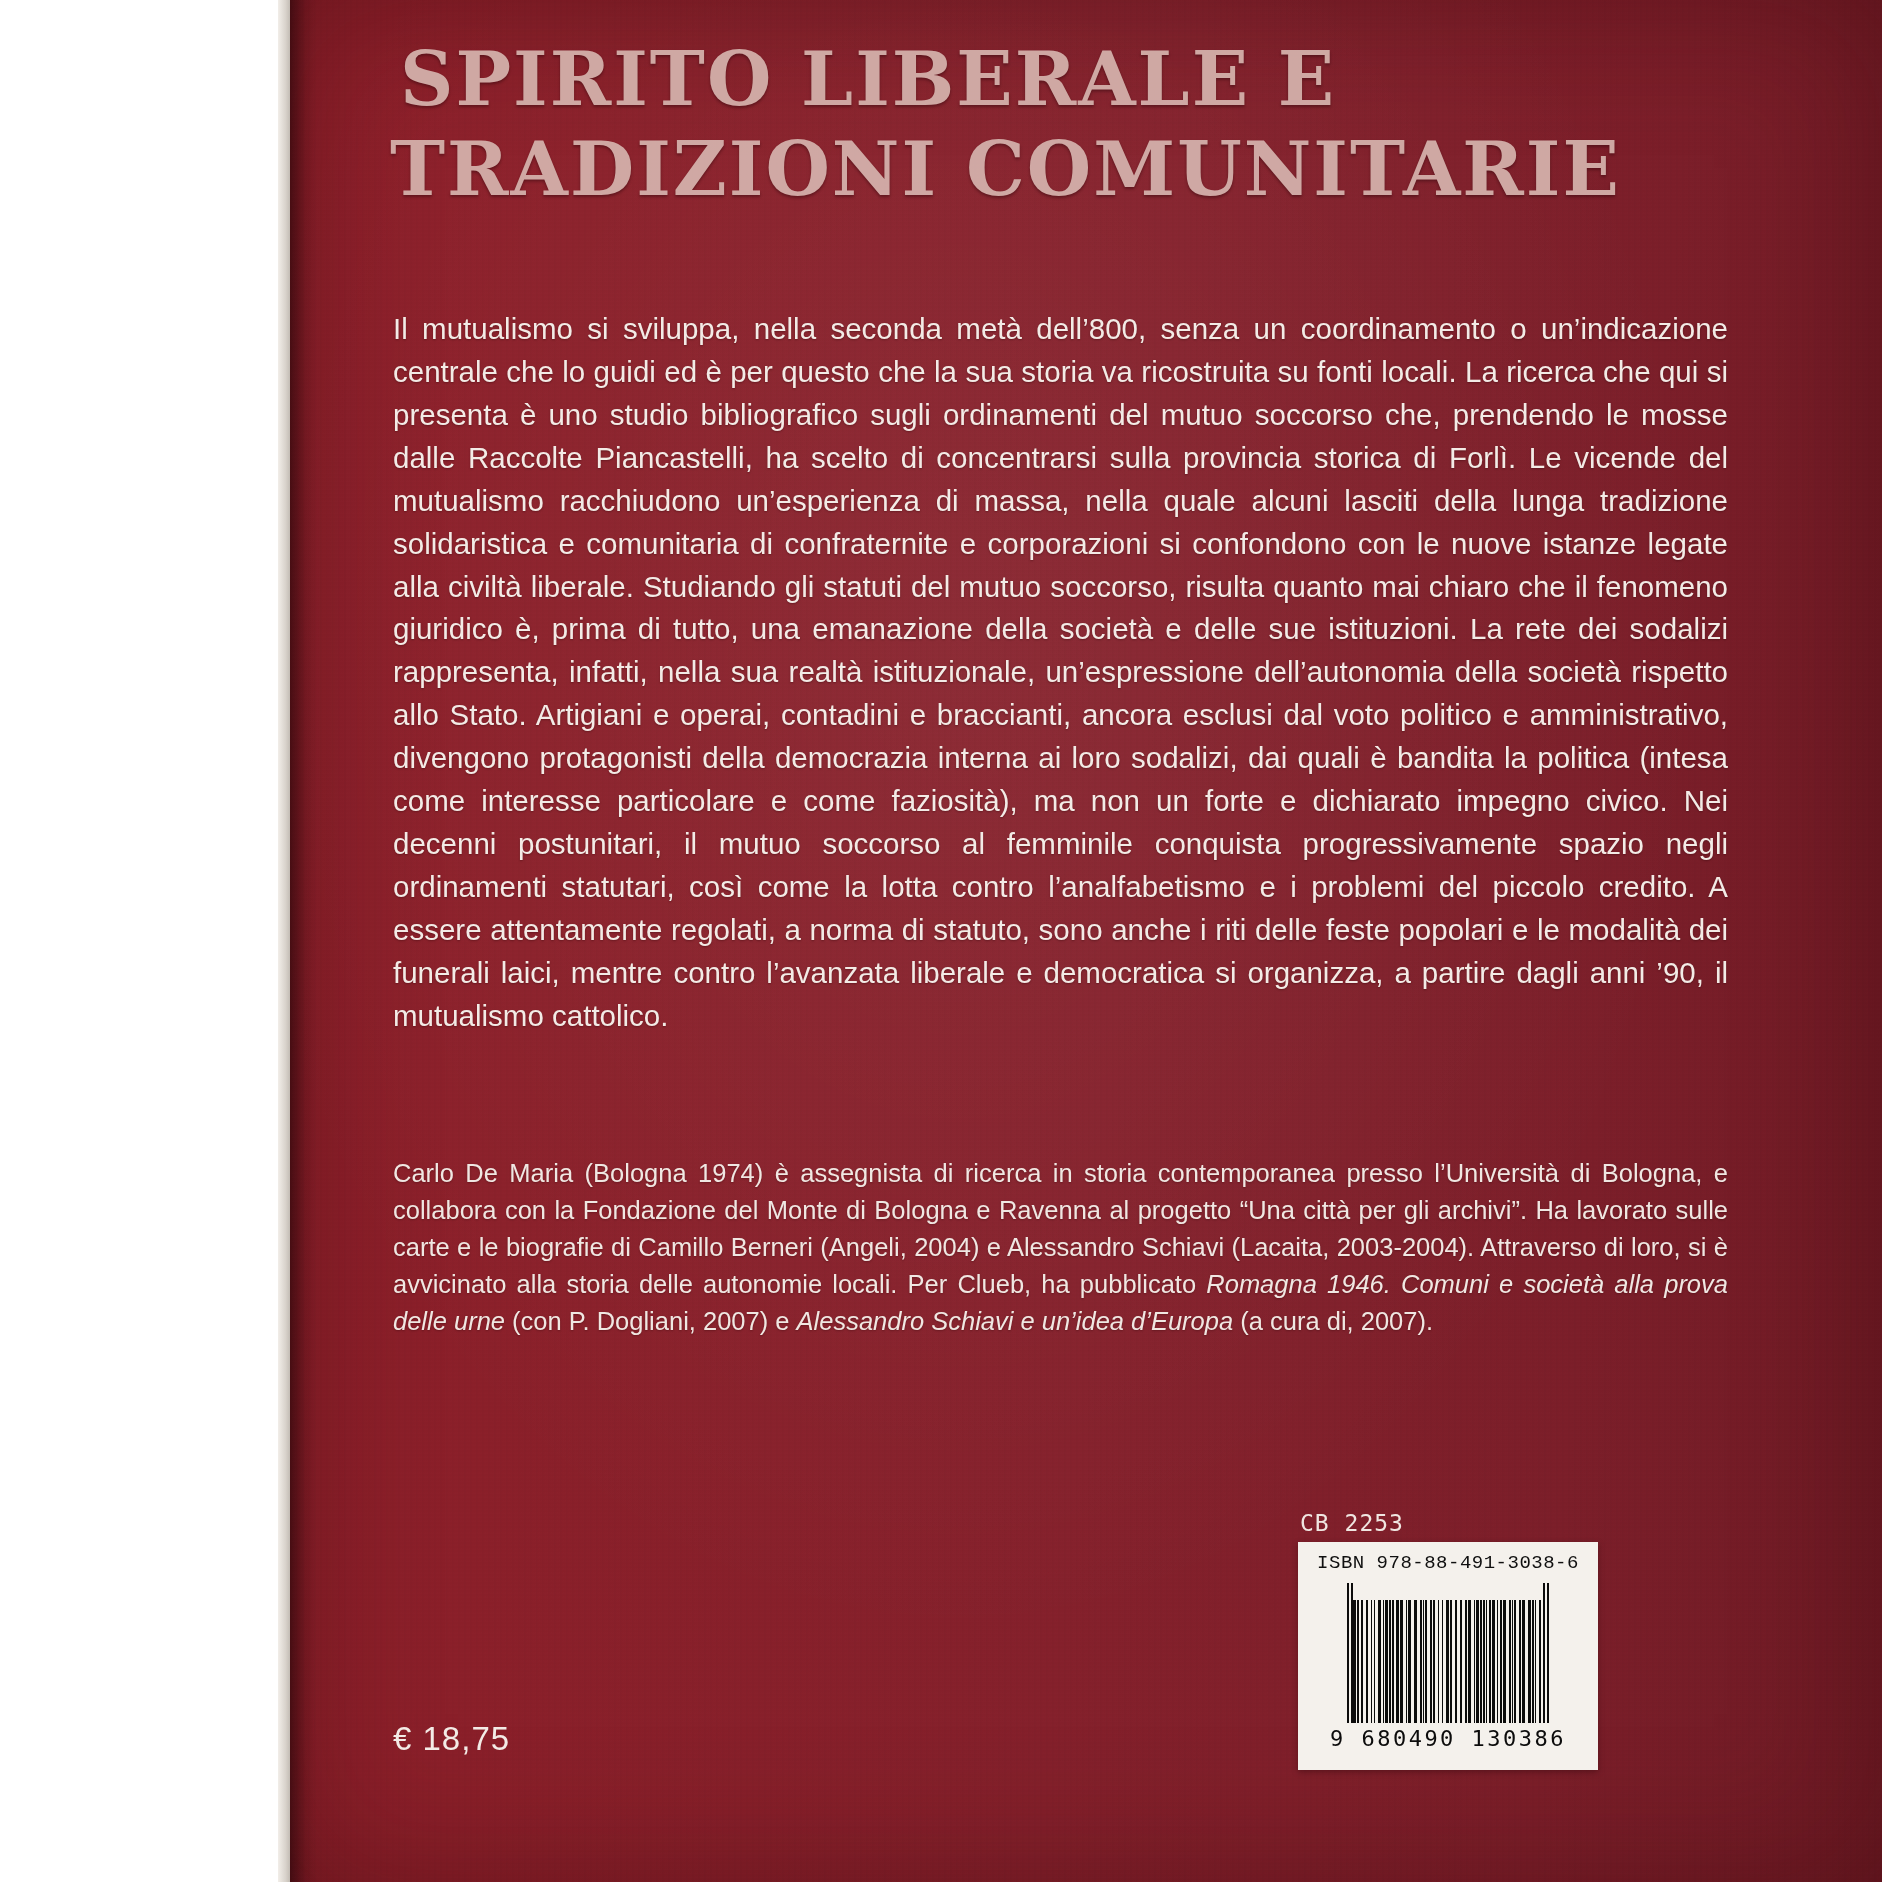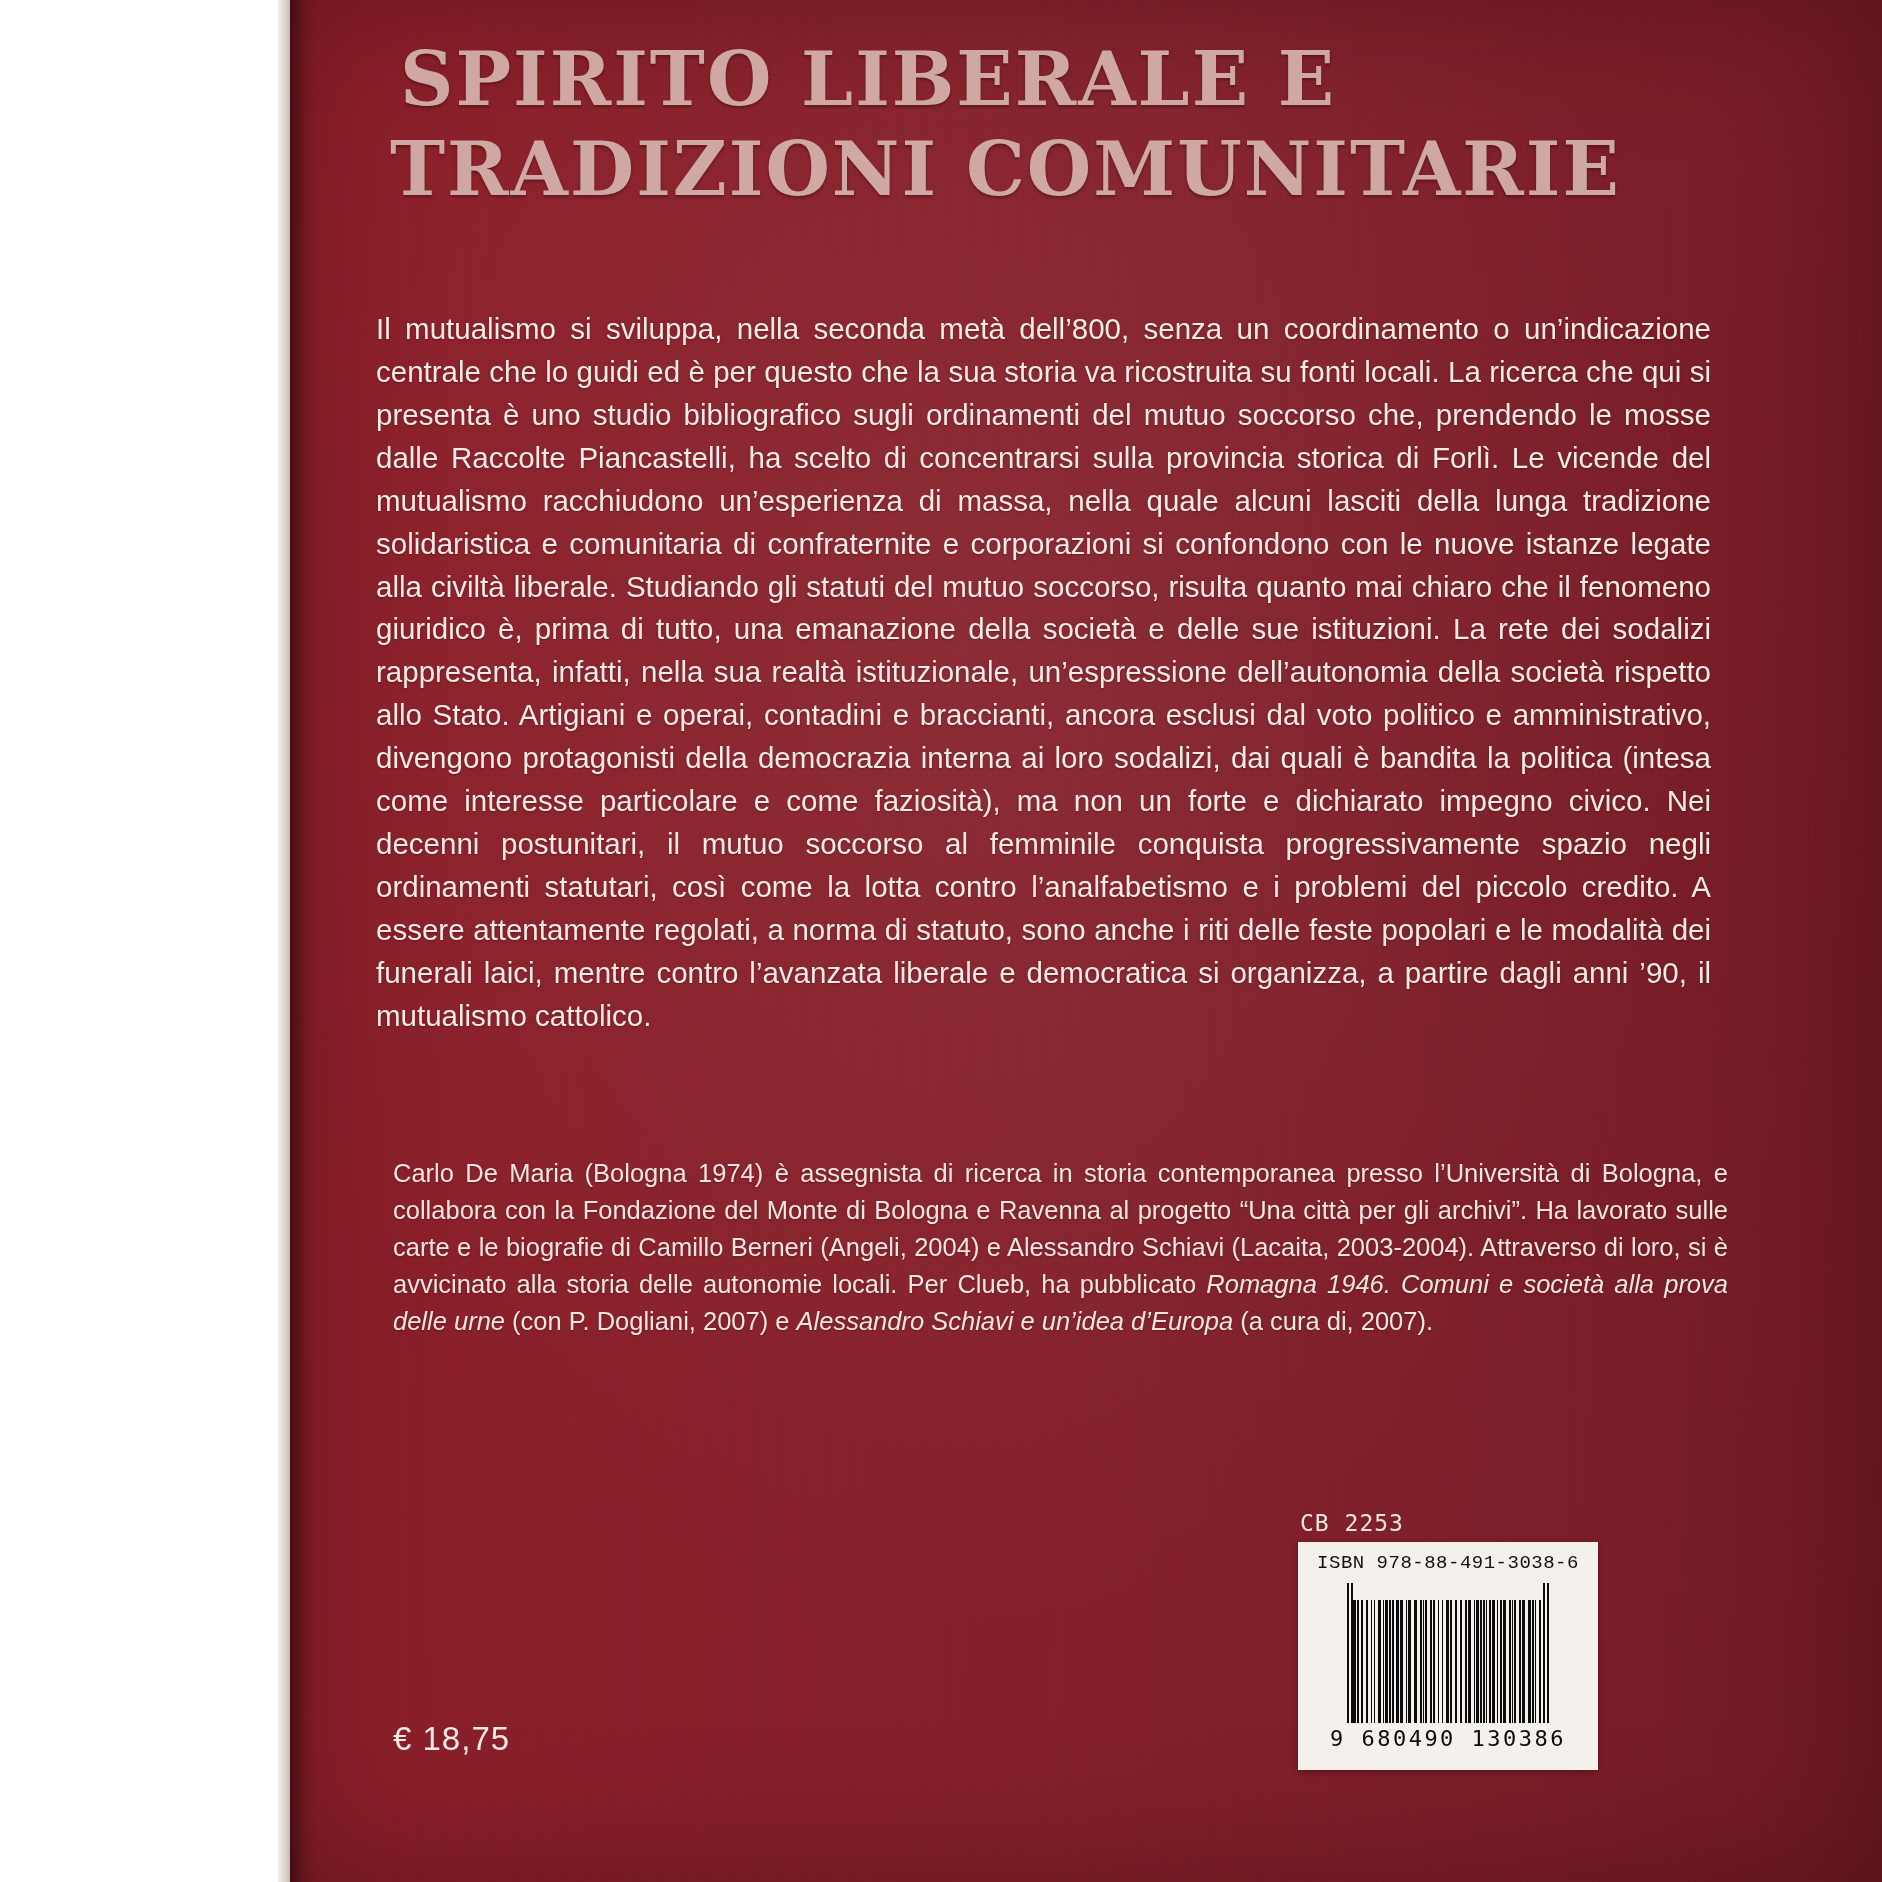"Il mutualismo si sviluppa, nella" .blurb { left: 86px -> 103px }
